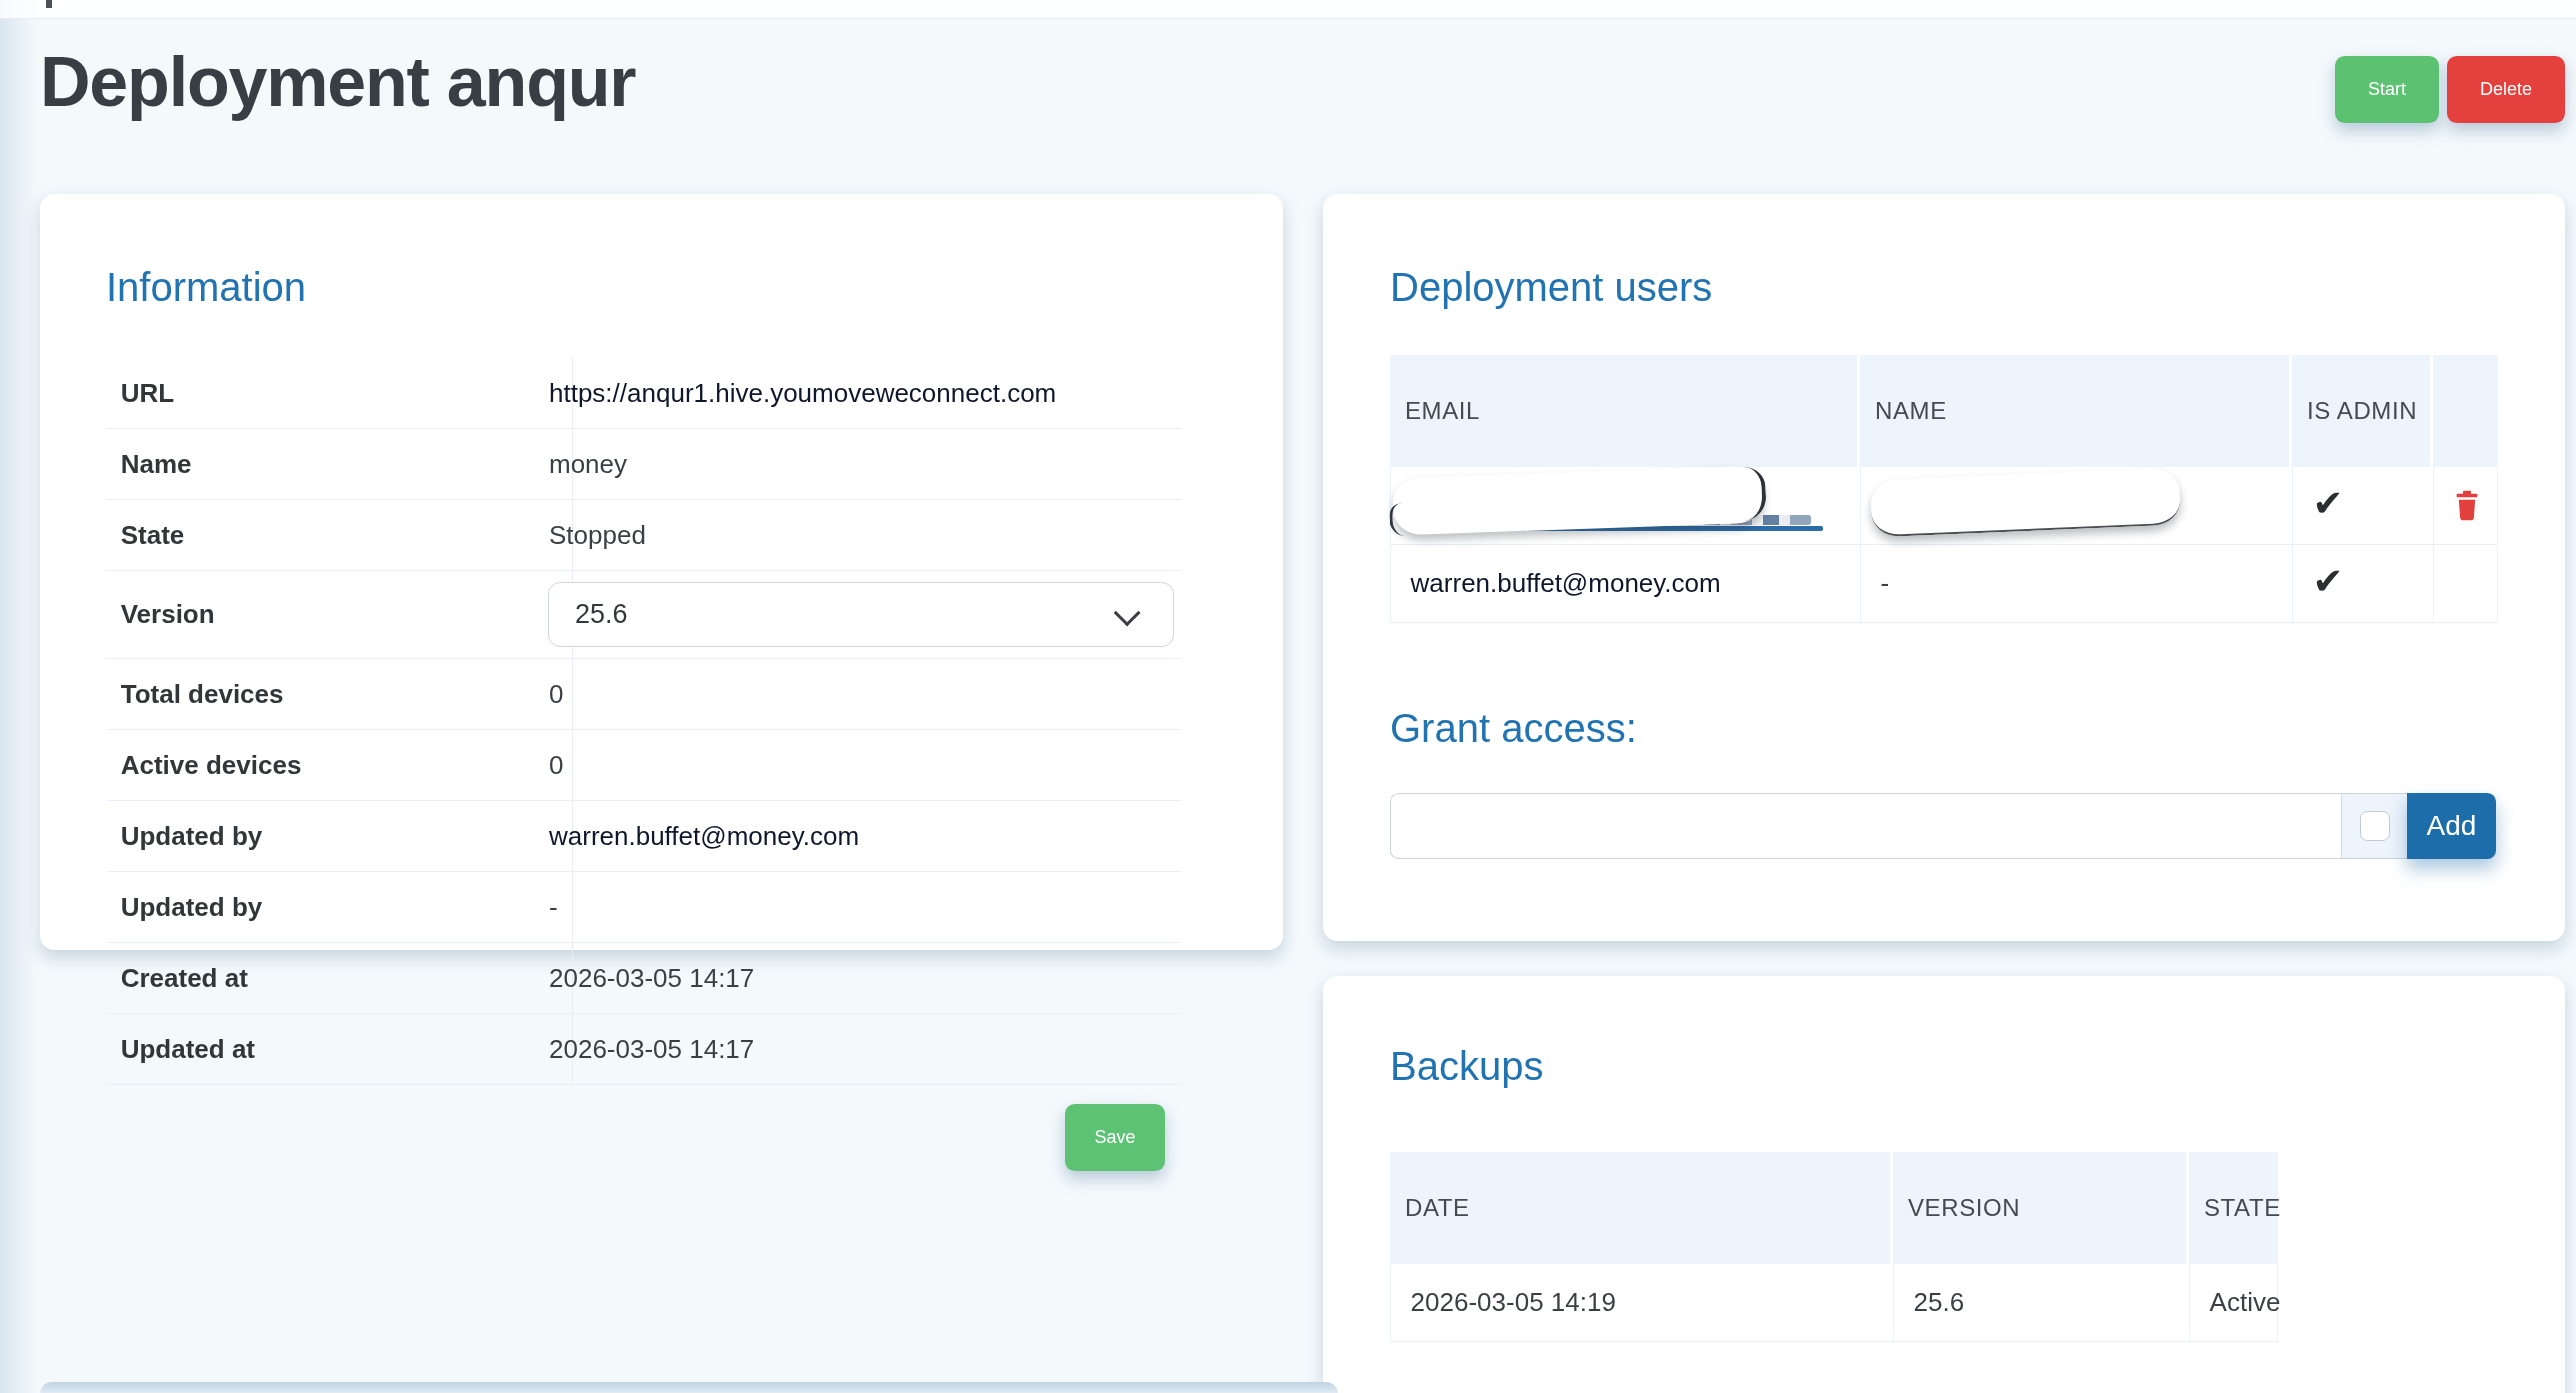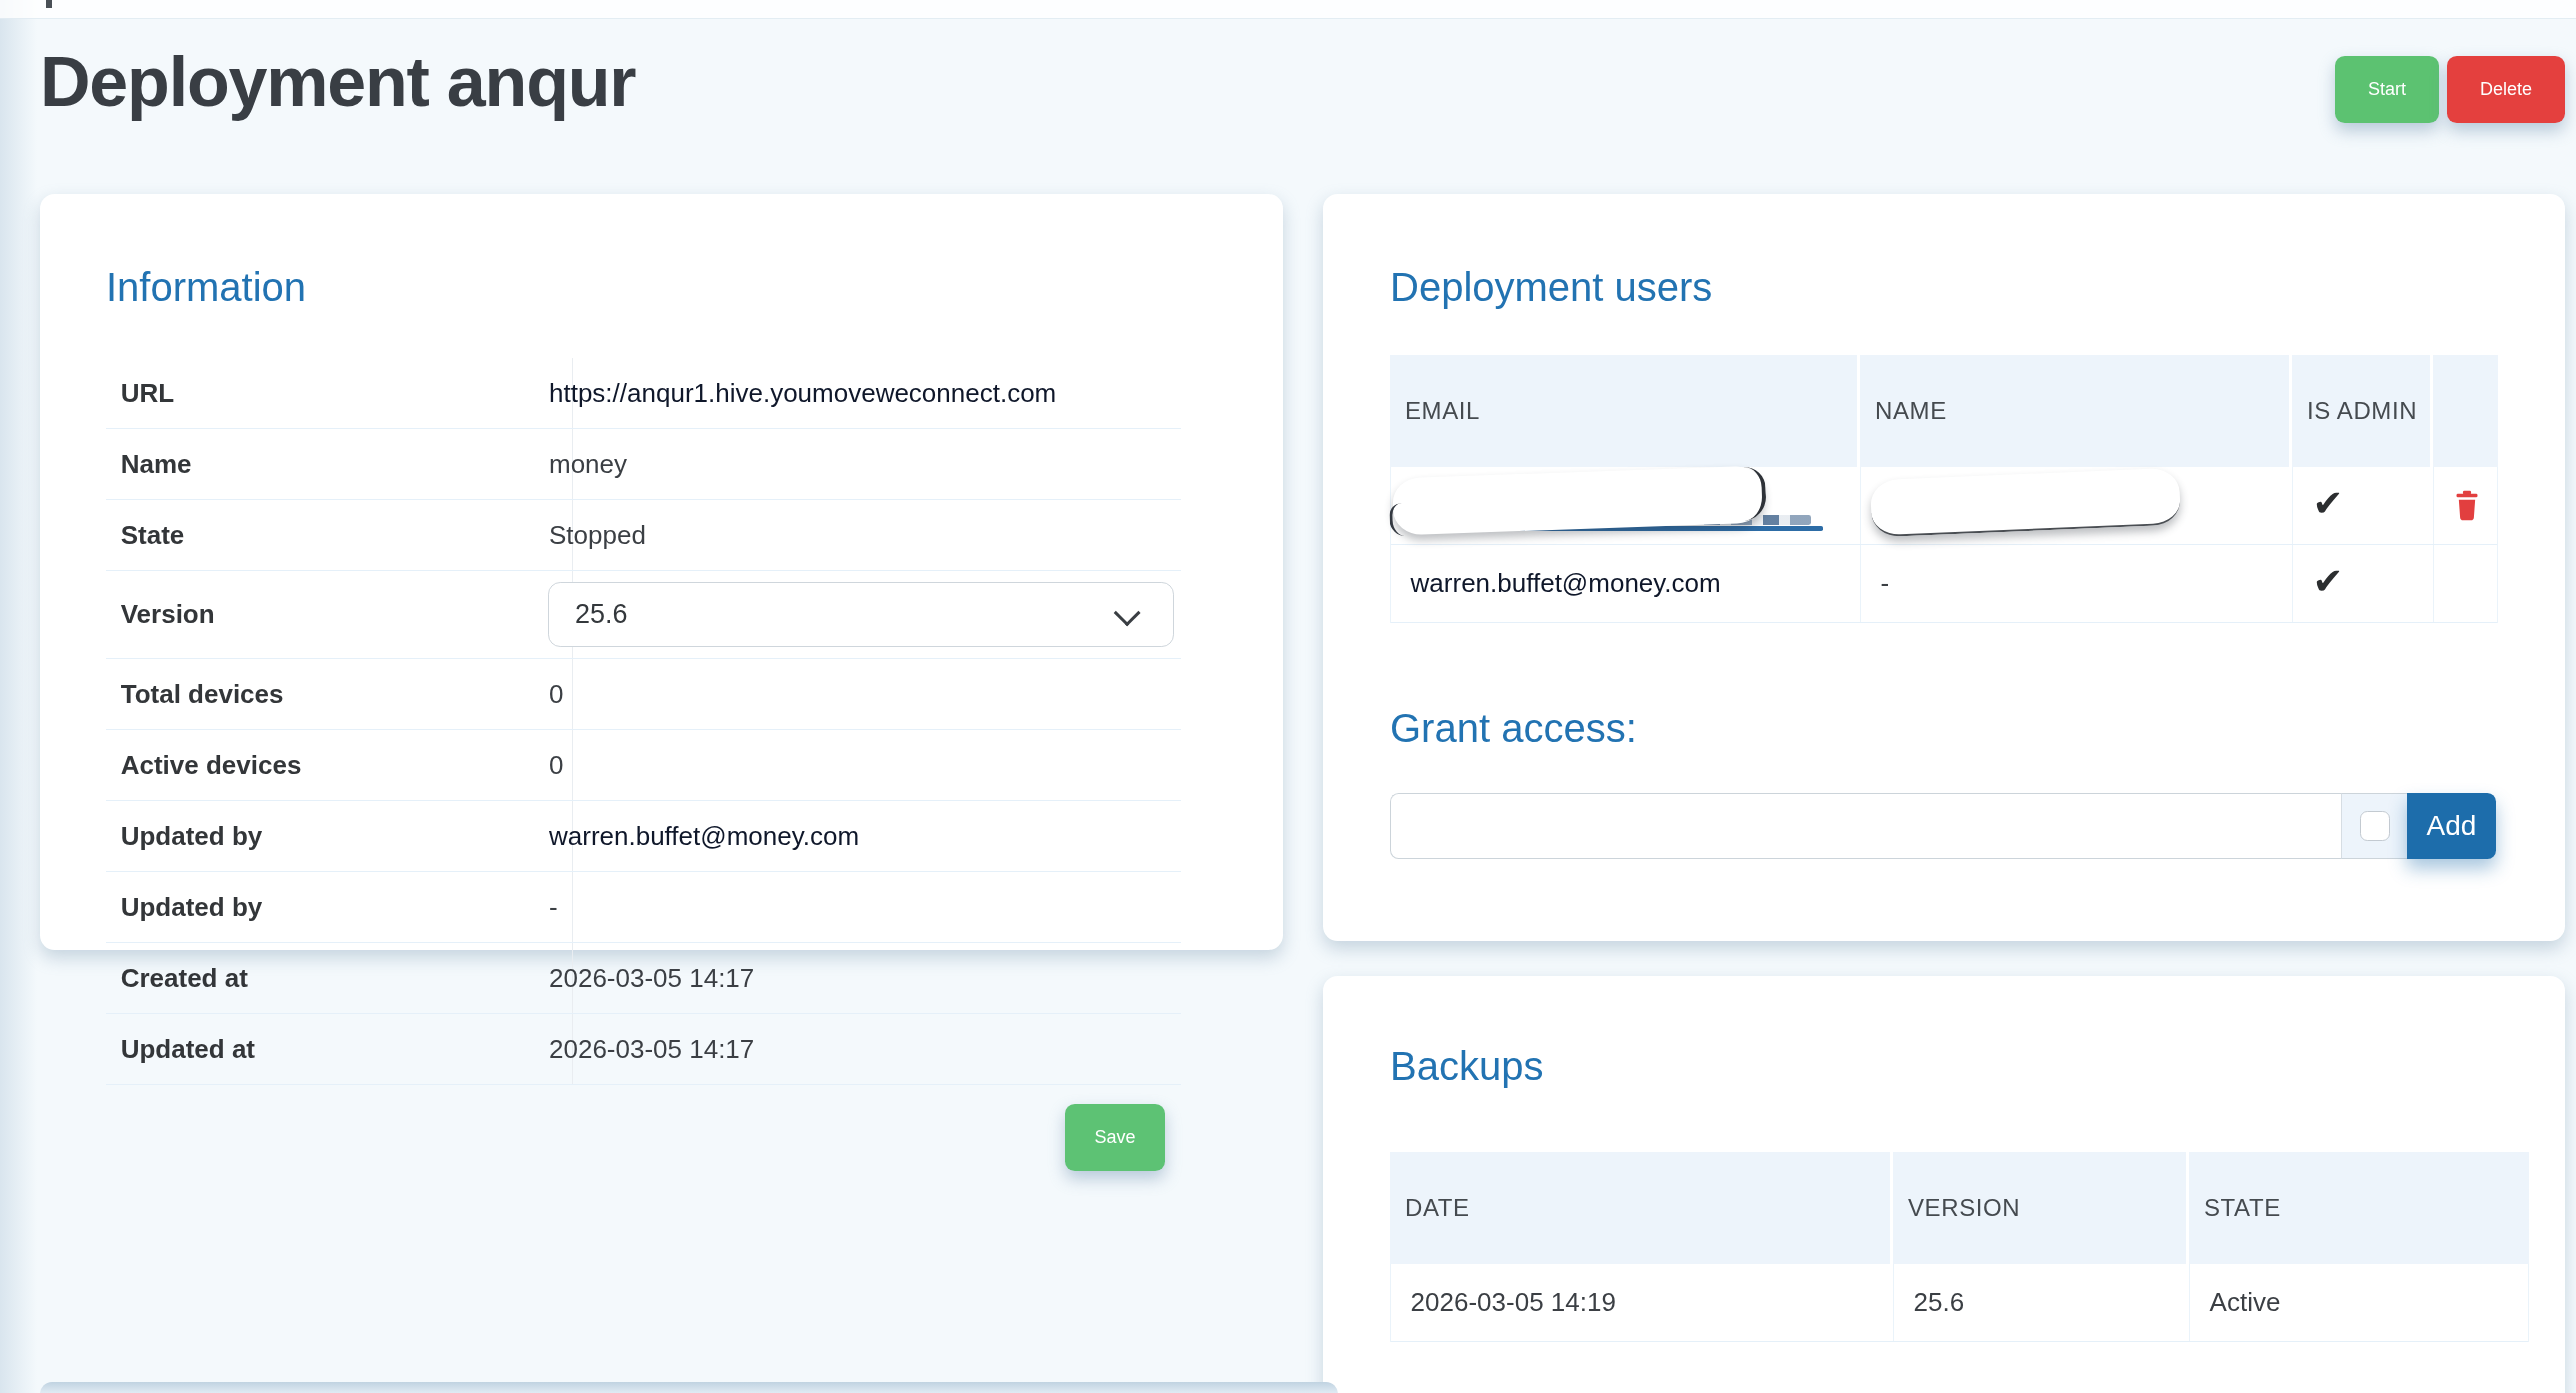"DATE" div.dtable { width: 1139px -> 888px }
